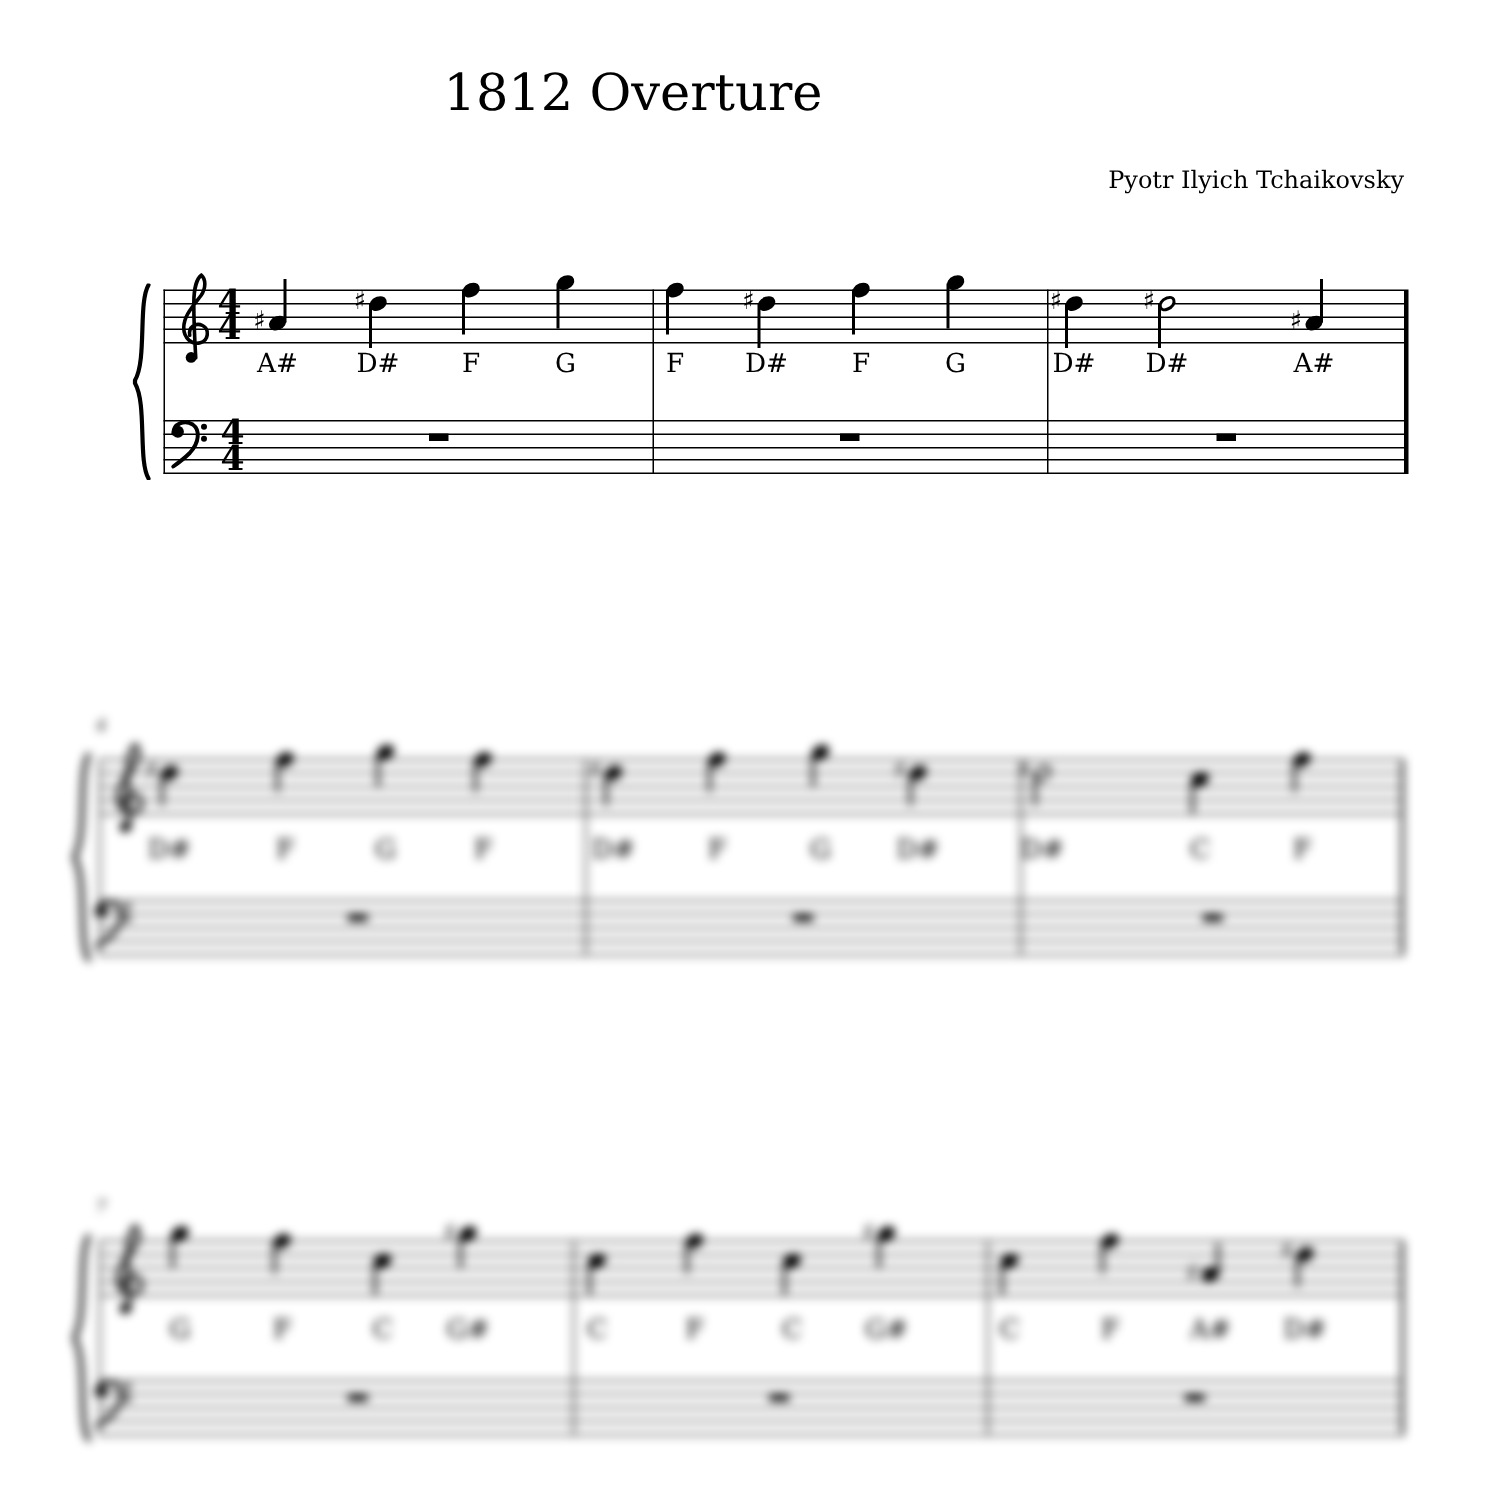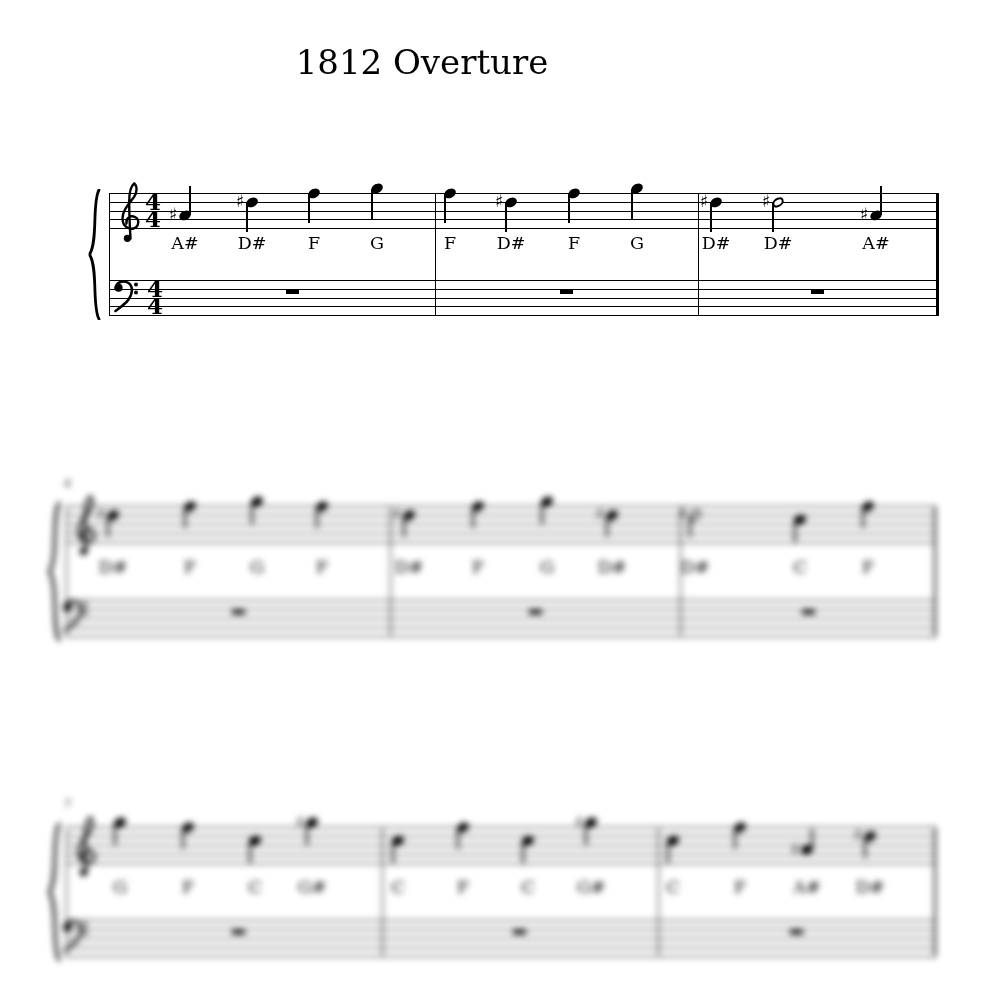"Pyotr Ilyich Tchaikovsky" div.composer { html: none -> <div>Pyotr Ilyich Tchaikovsky</div> }
